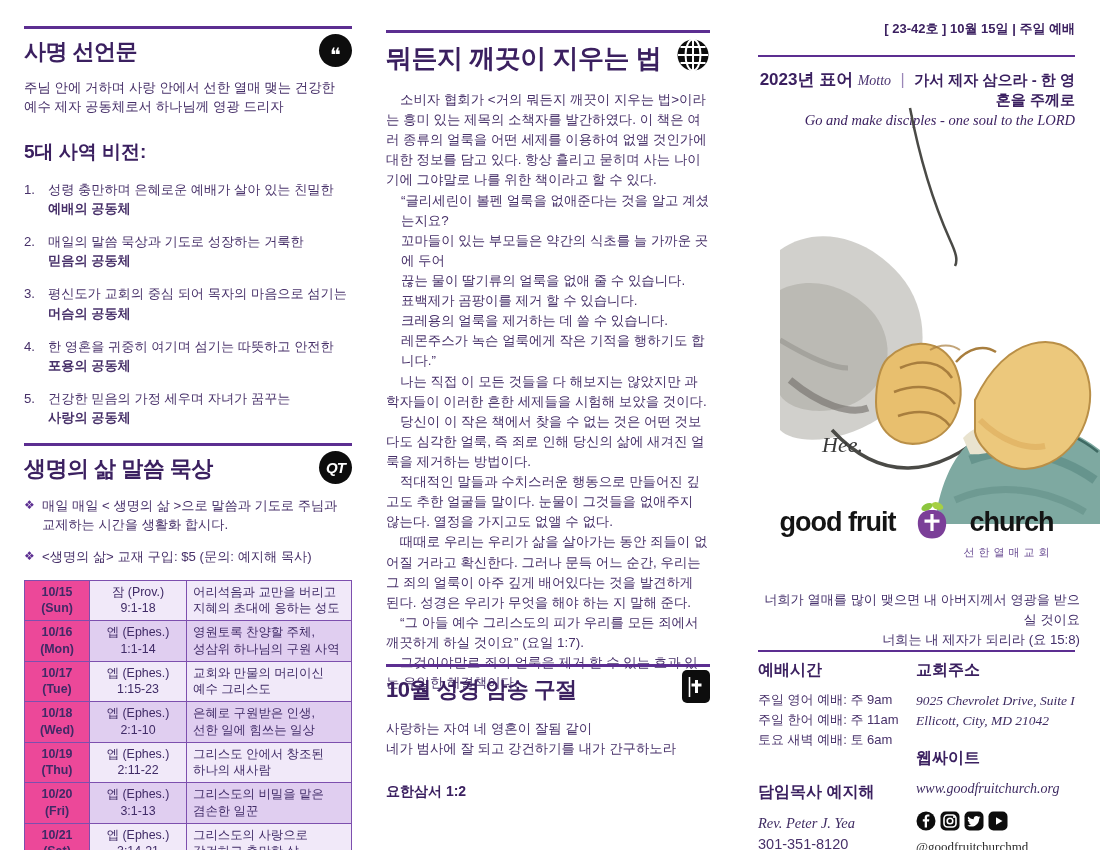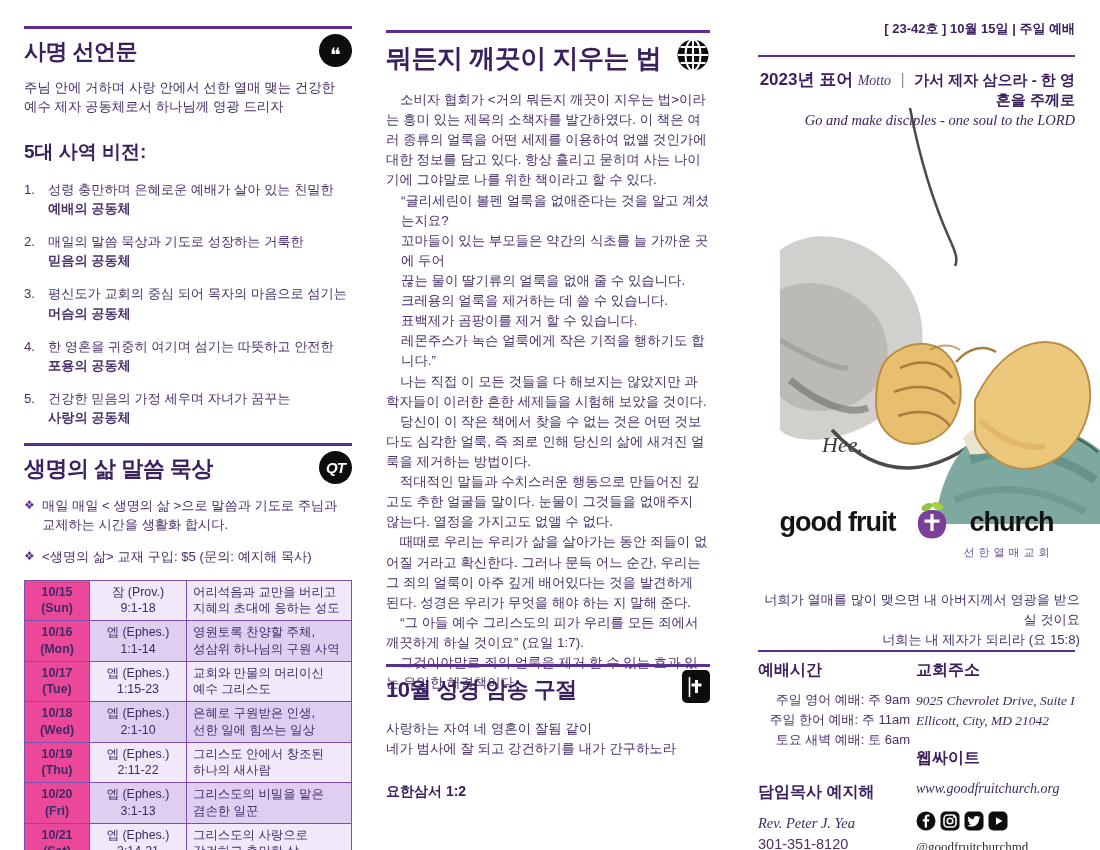"크레용의 얼룩을 제거하는 데 쓸" div { order: before "표백제가 곰팡이를 제거 할 수" -> after "표백제가 곰팡이를 제거 할 수" }
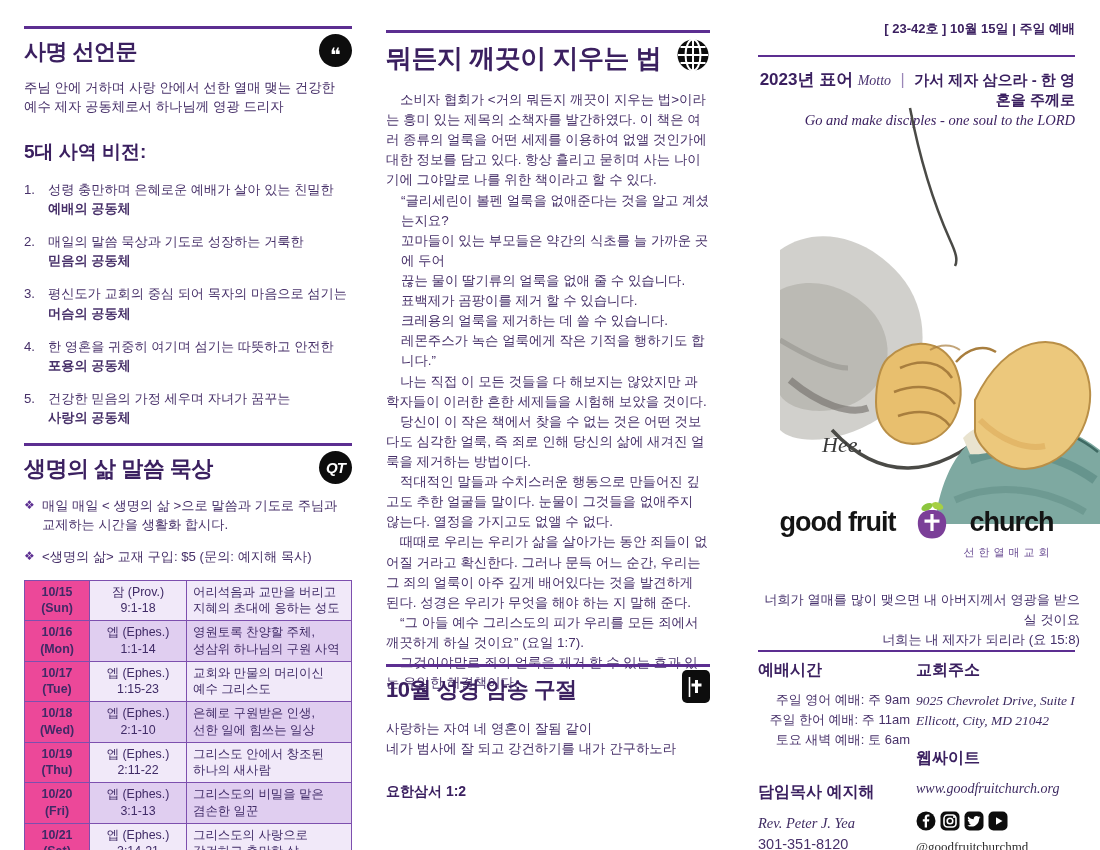"주일 영어 예배: 주 9am" .info-lines { text-align: right -> none }
